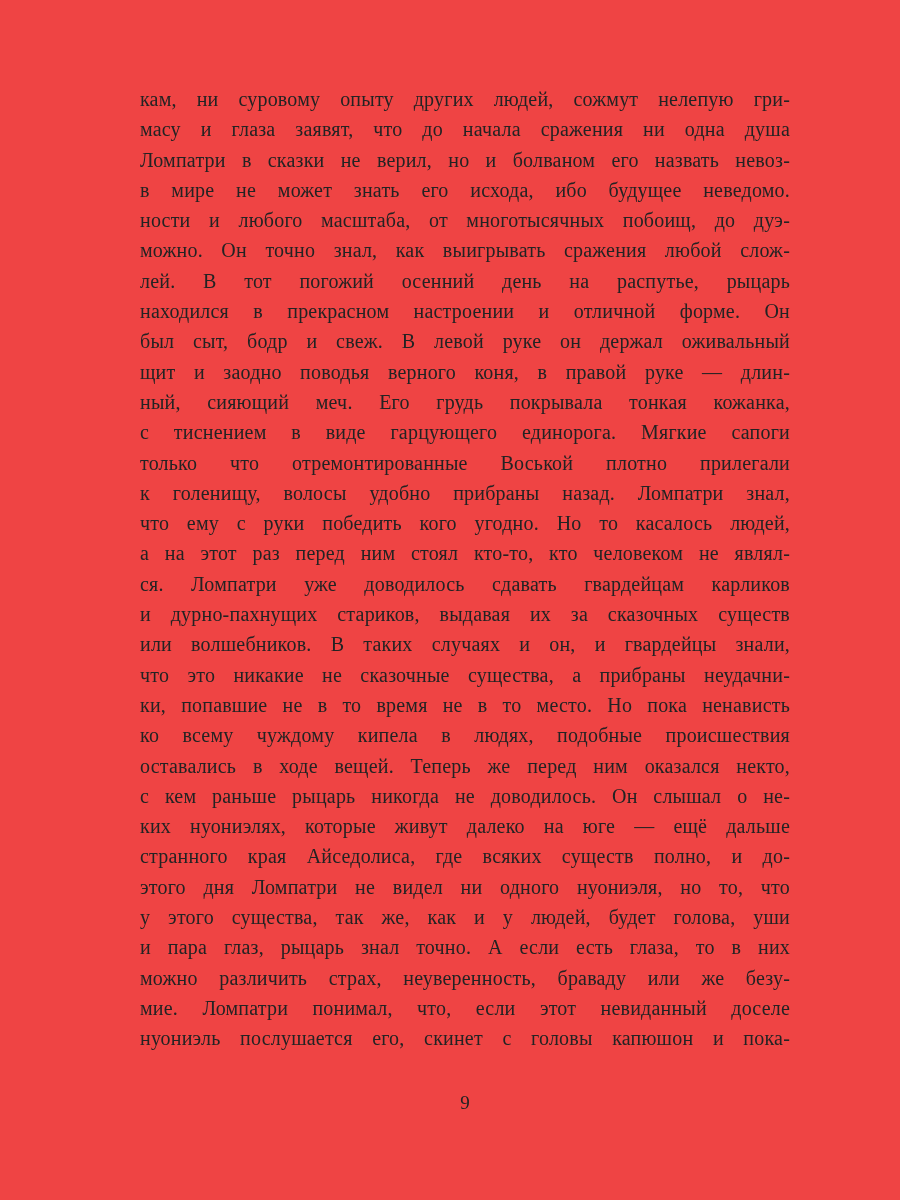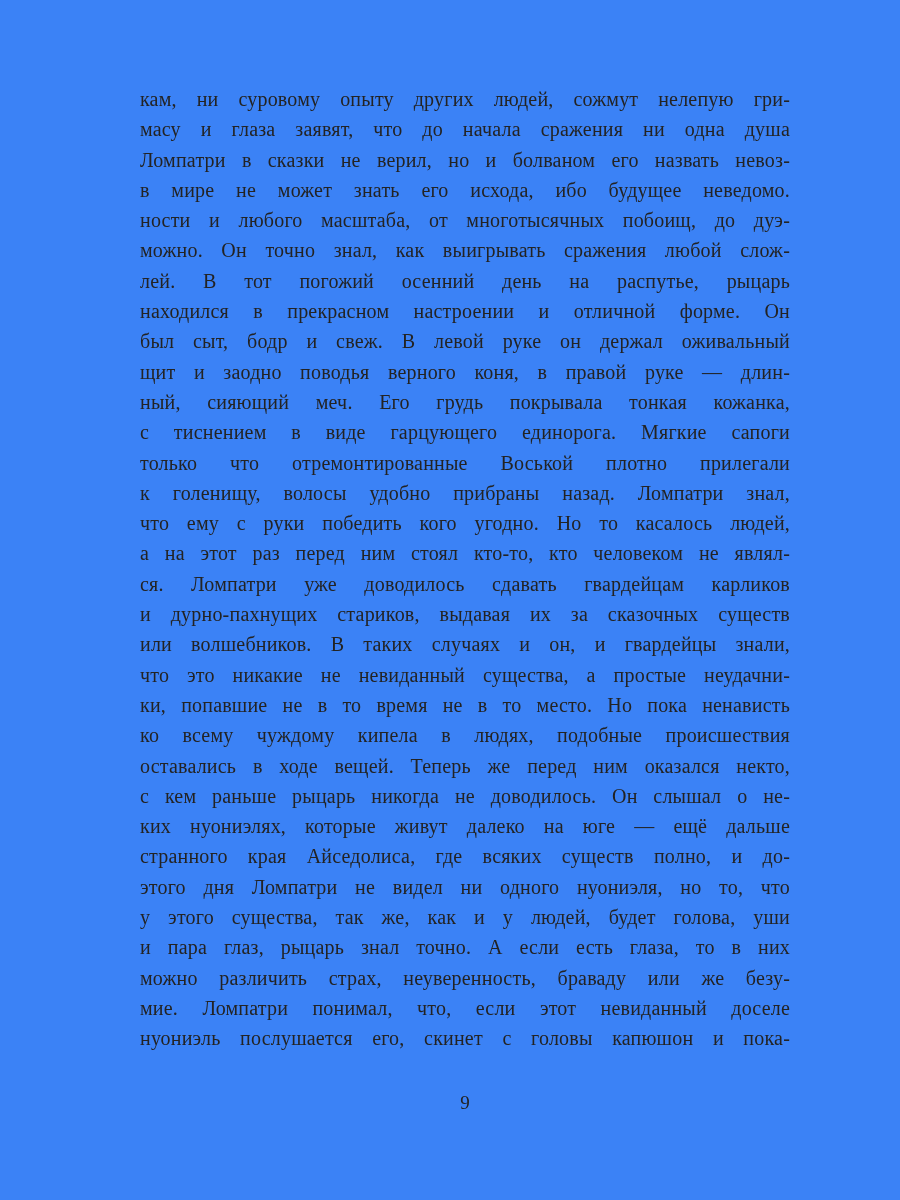"кам, ни суровому опыту других" .page { background: #3b82f6 -> #ef4444 }
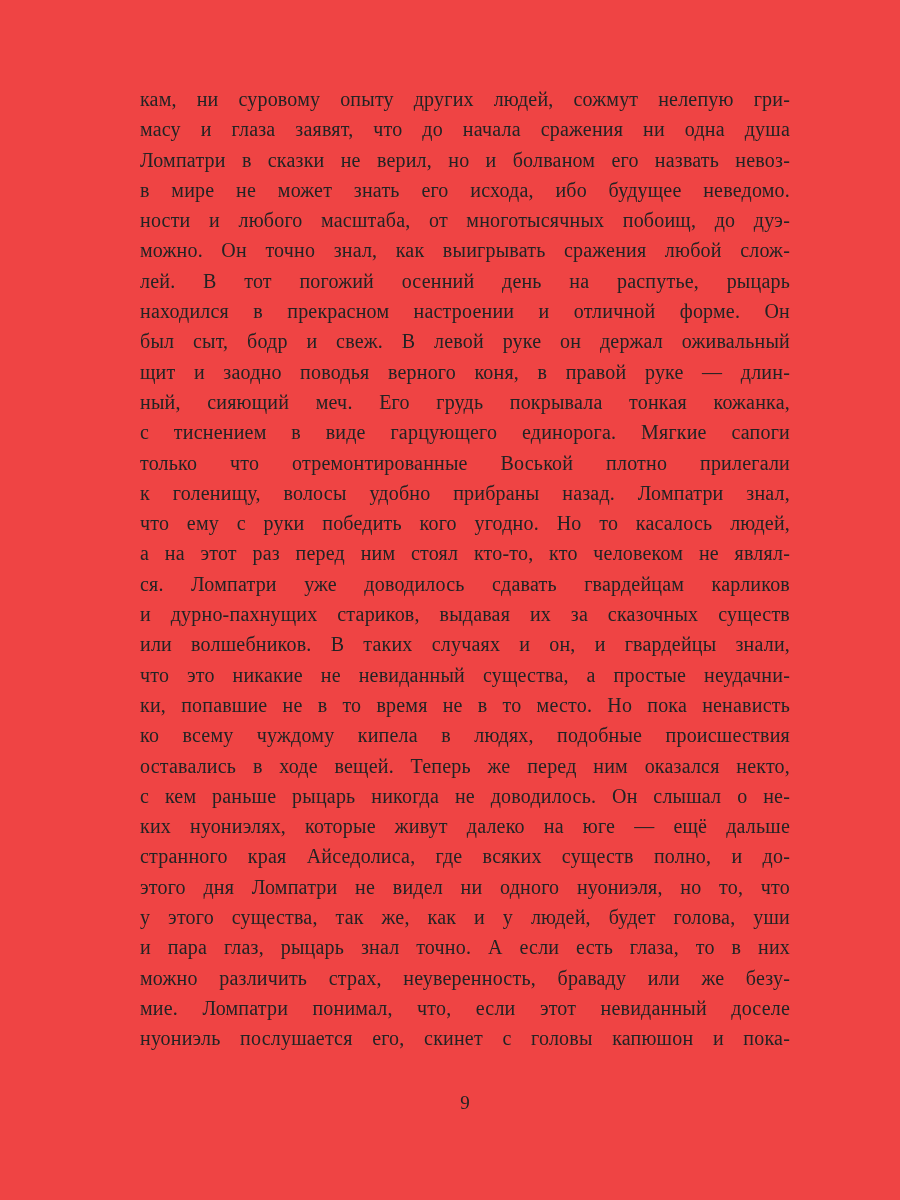"что это никакие не невиданный" div.line { text: невиданный существа, а простые -> сказочные существа, а прибраны }
